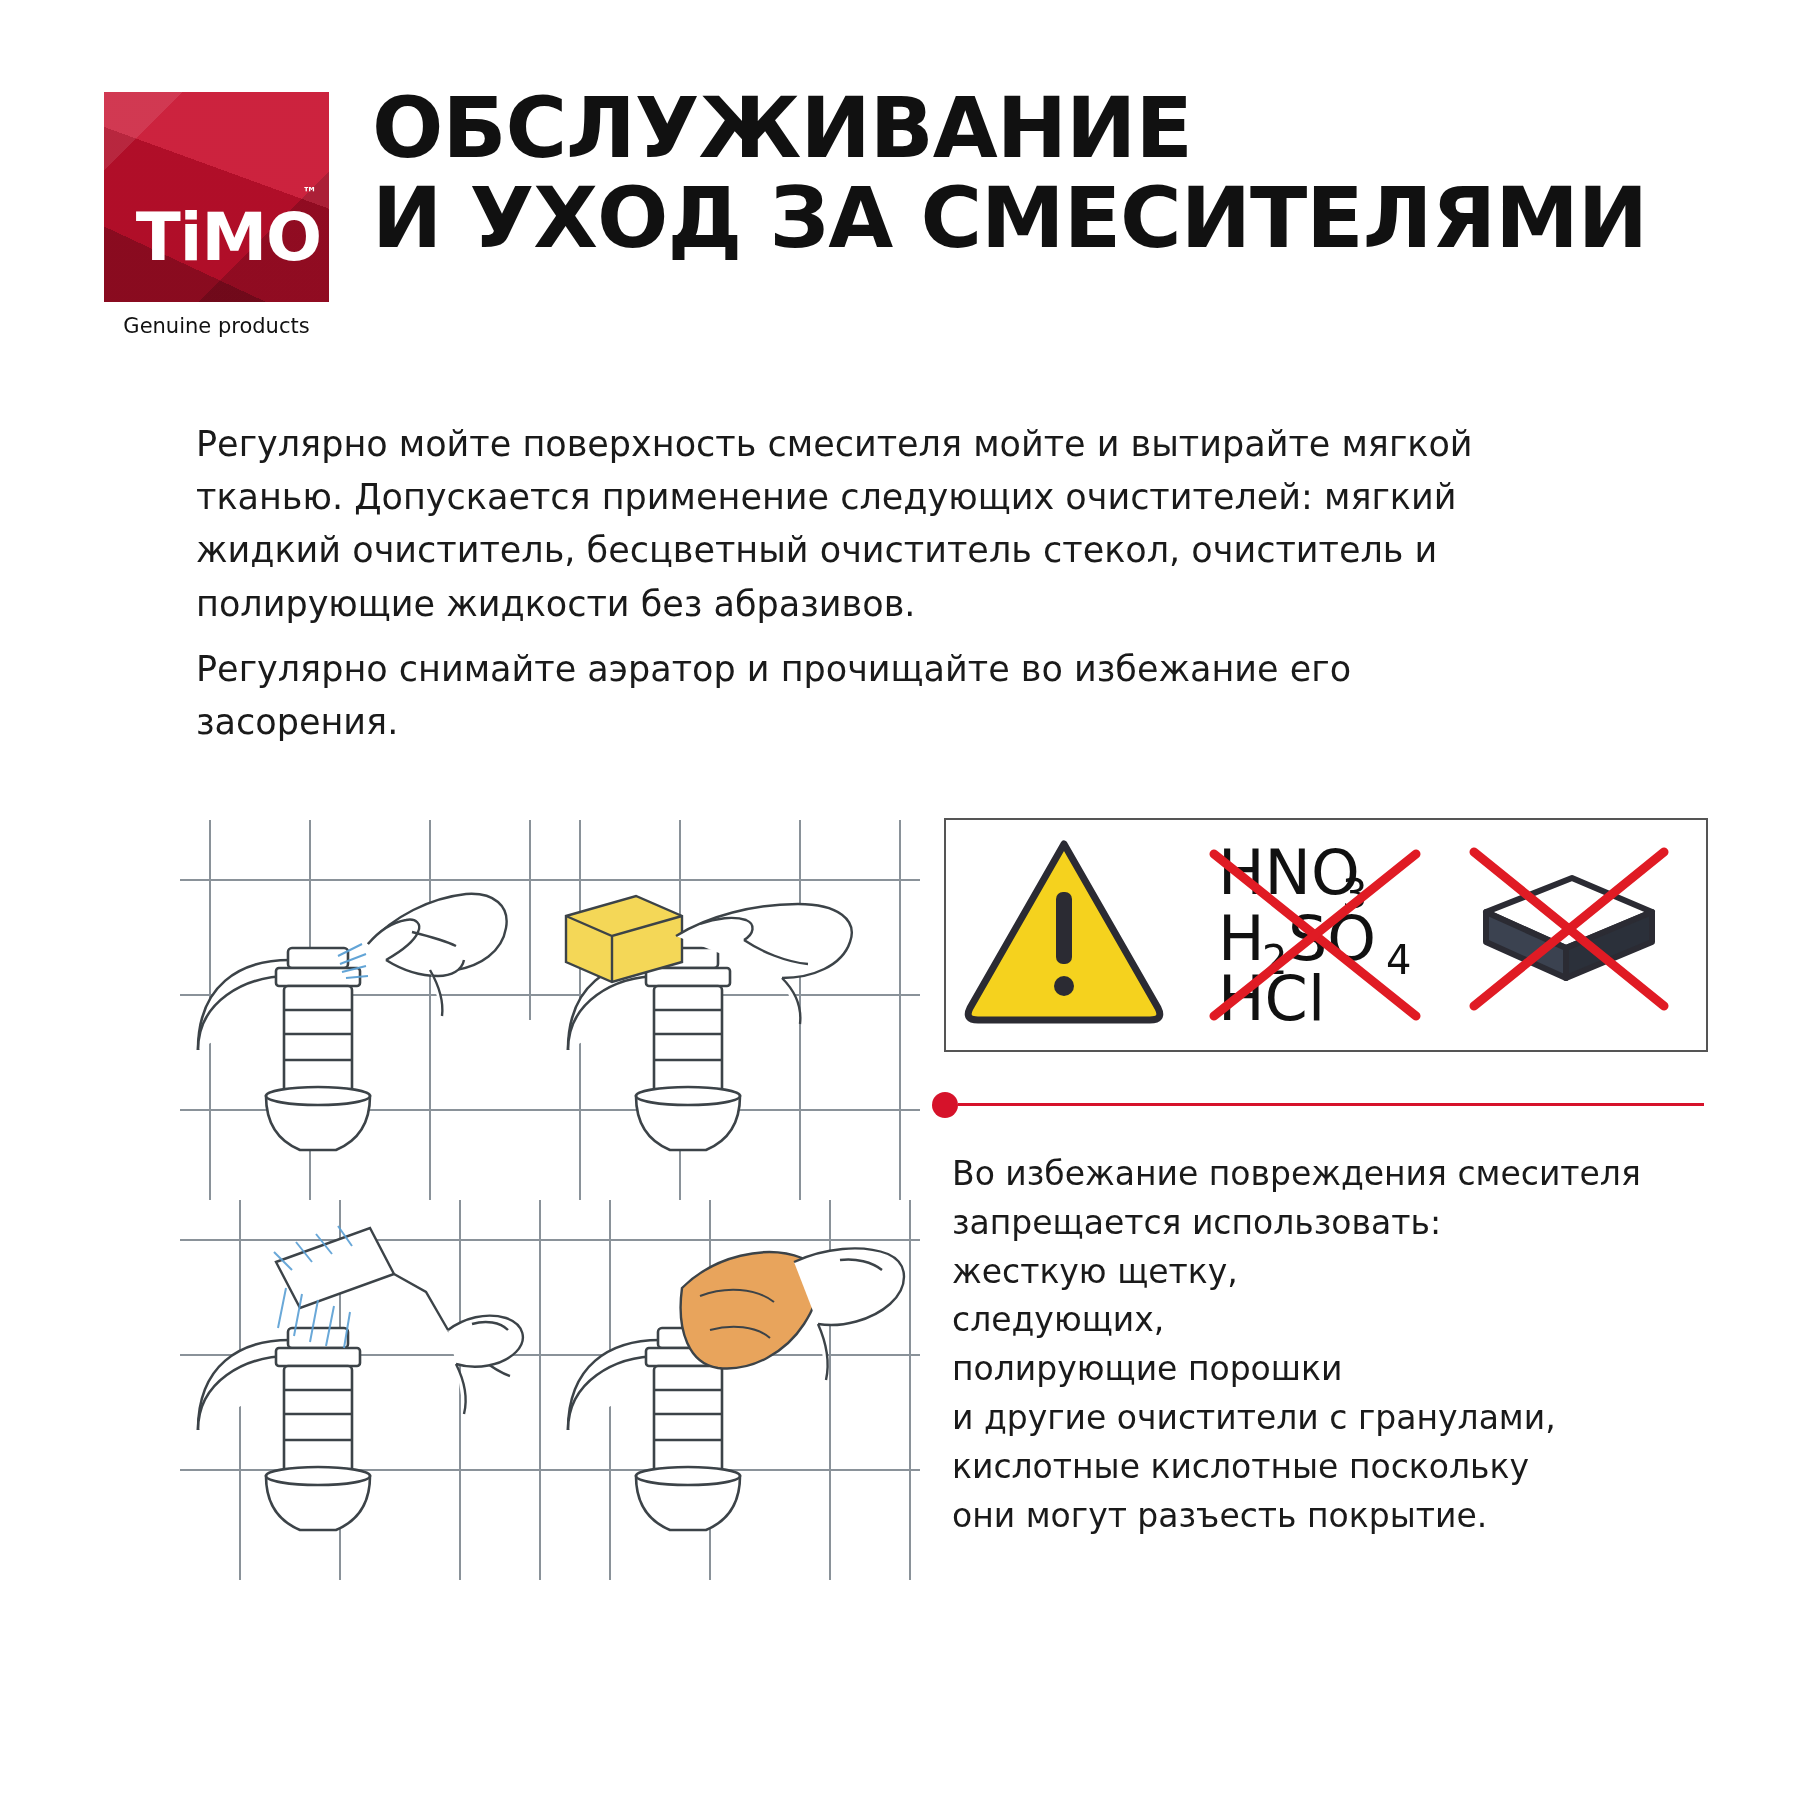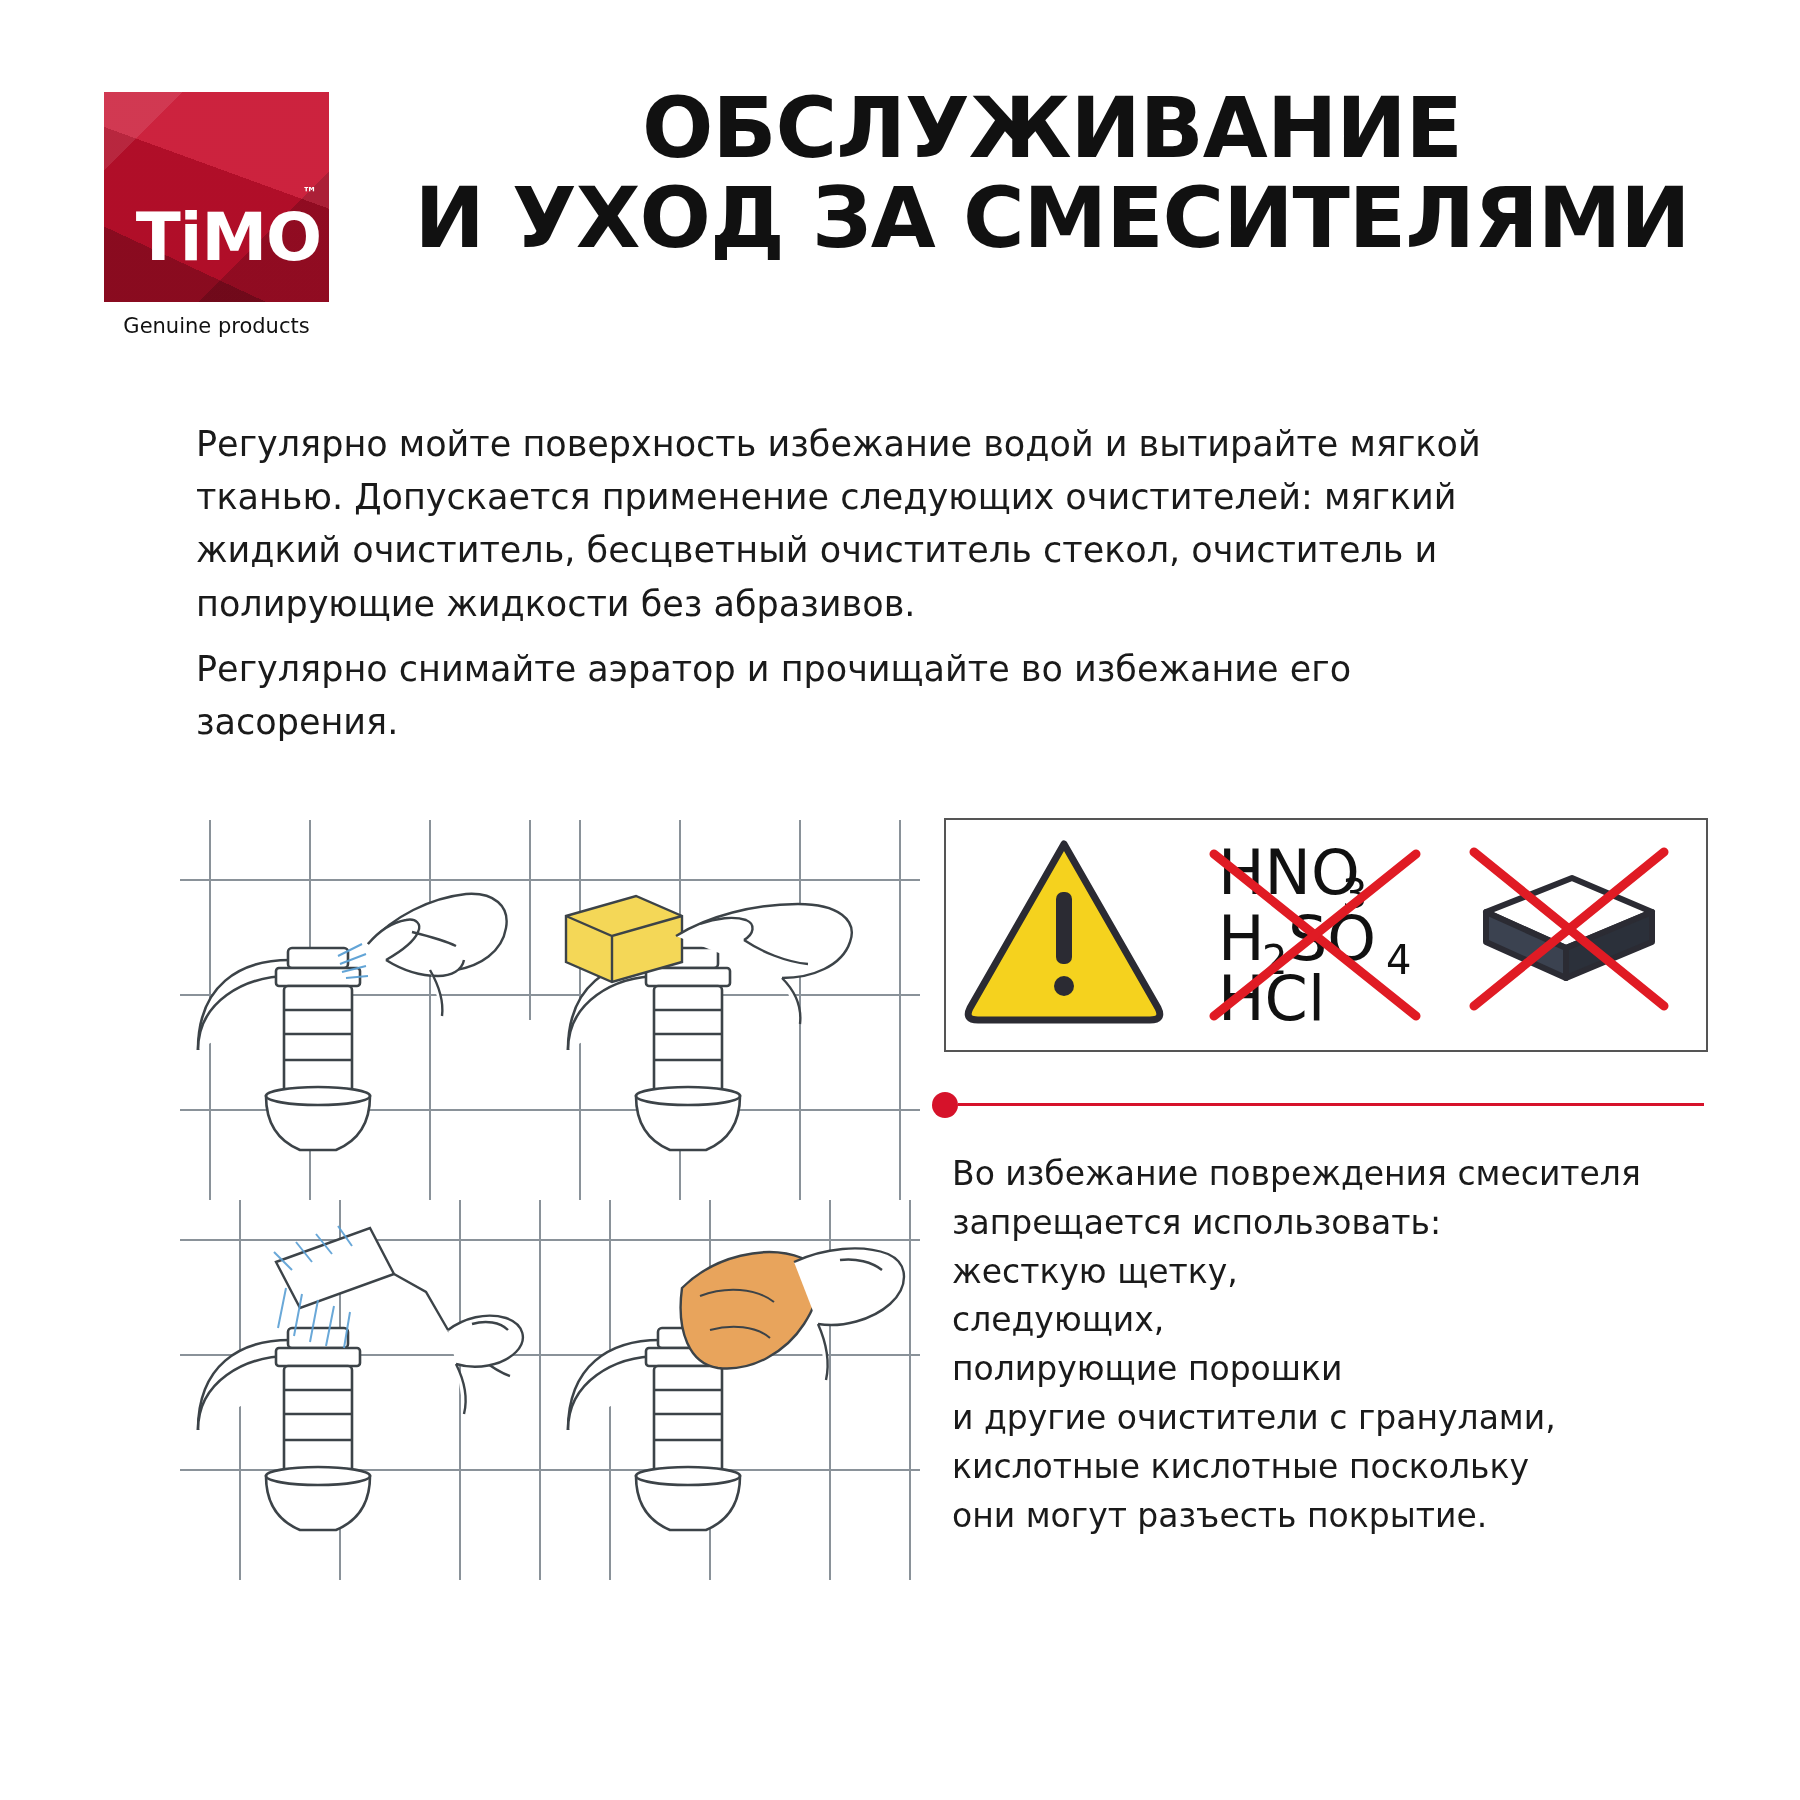"ОБСЛУЖИВАНИЕ" .title { text-align: center -> none }
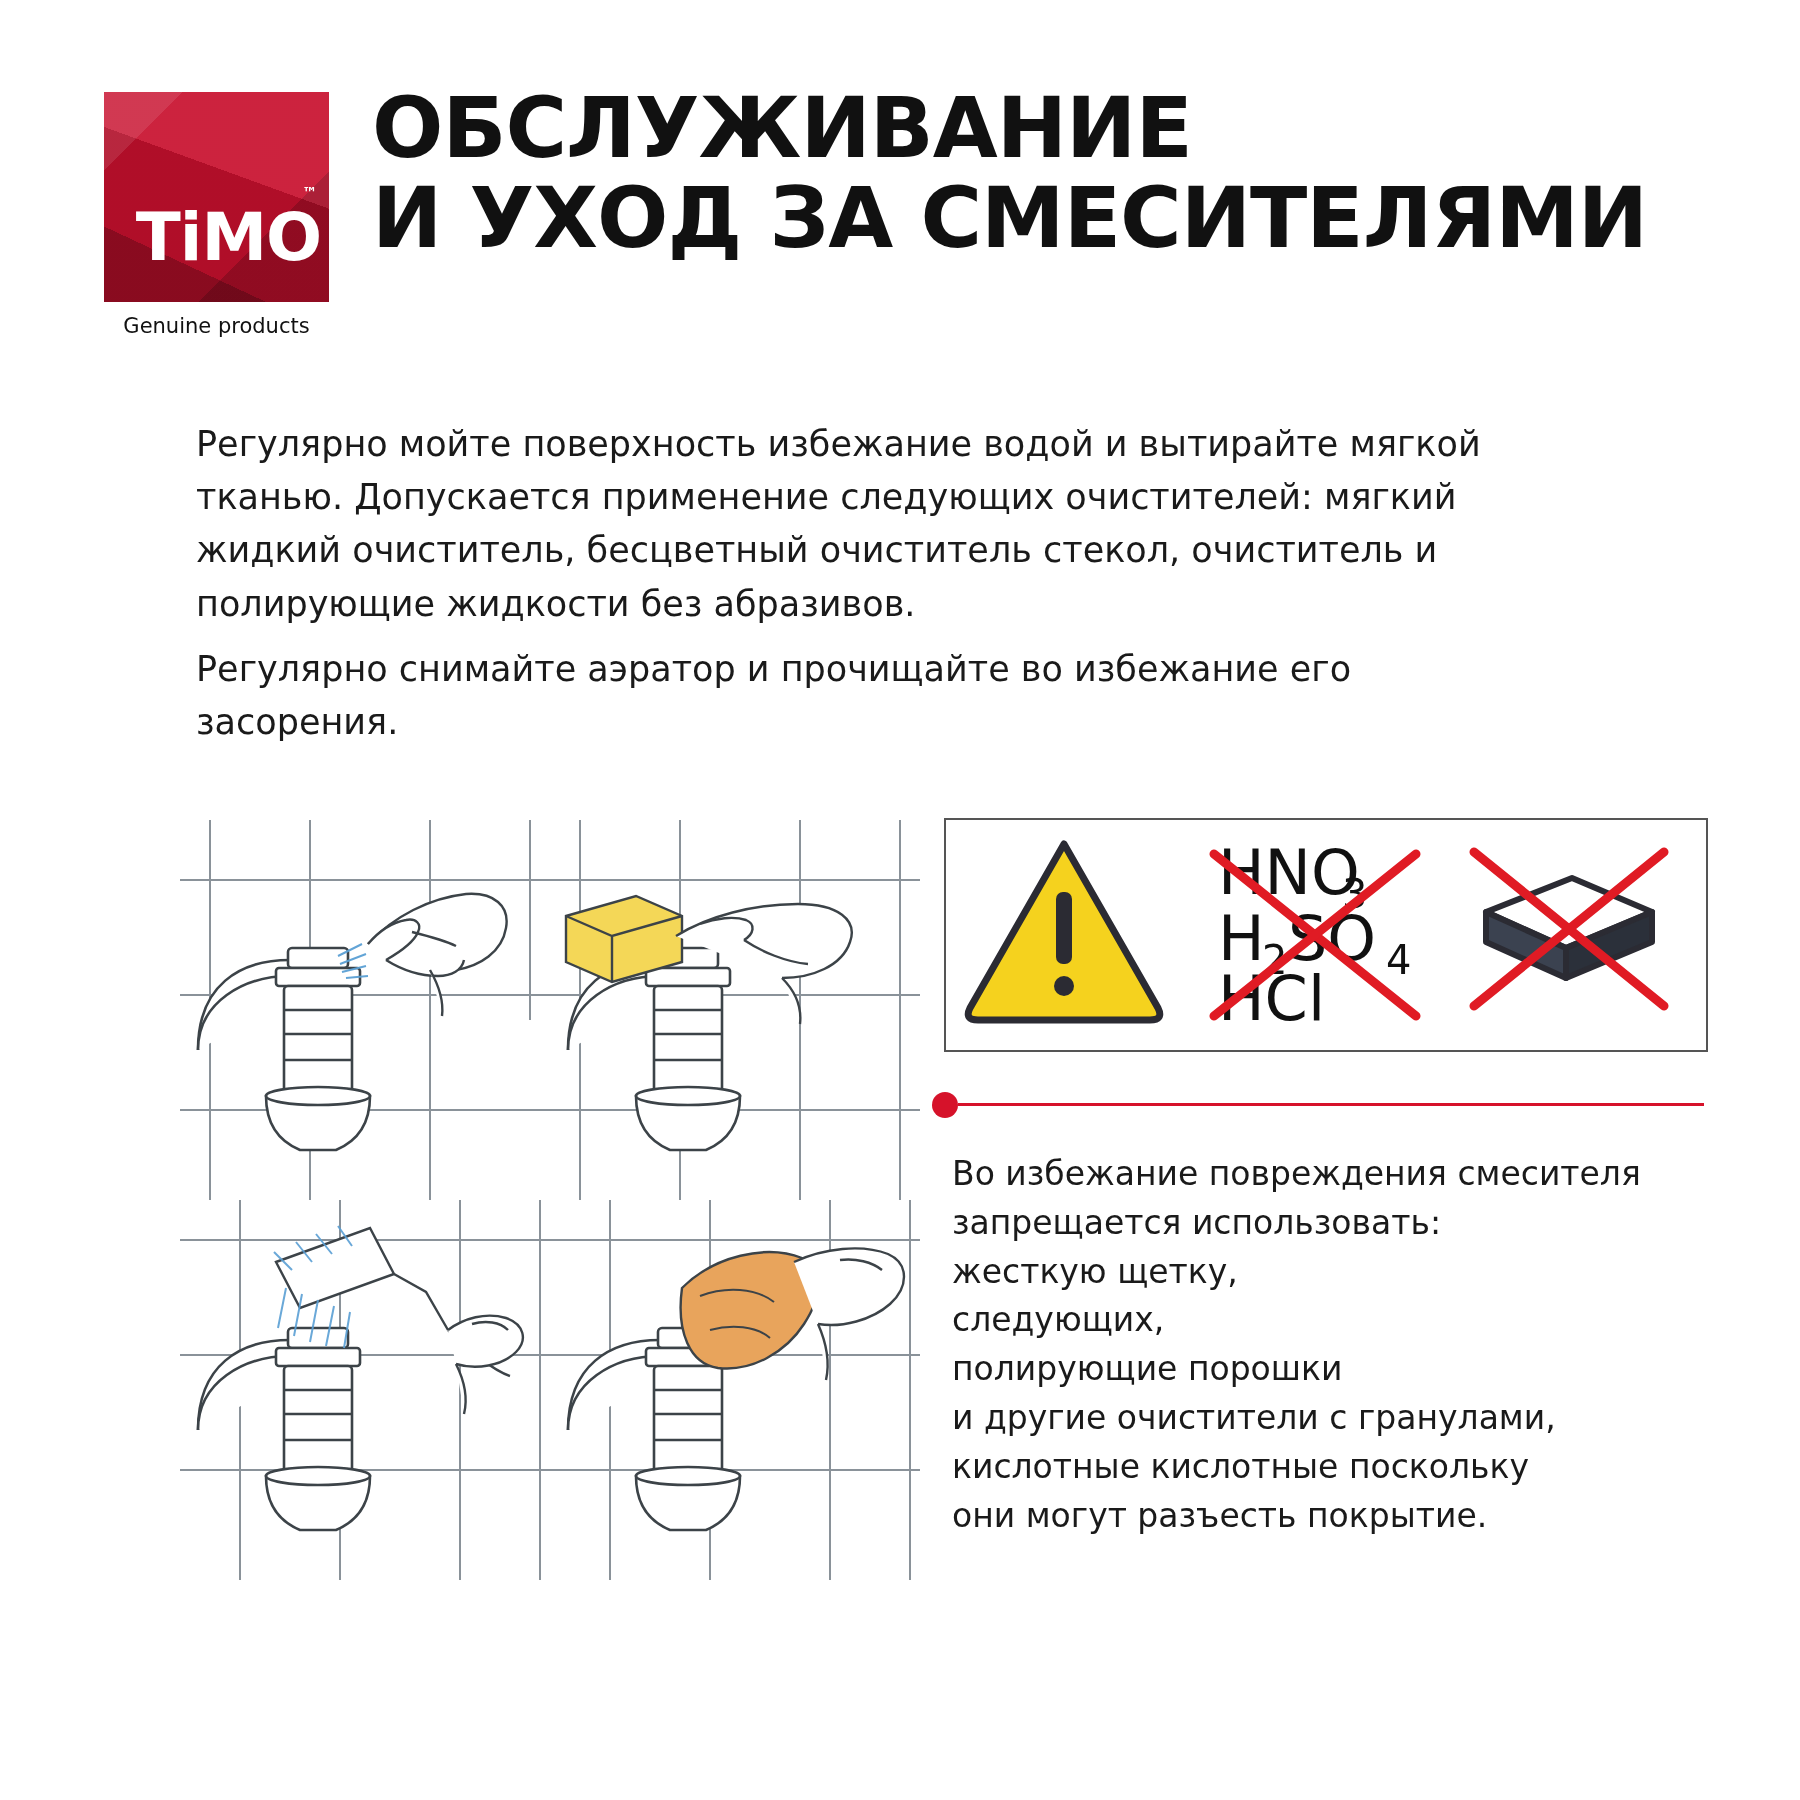"Регулярно мойте поверхность избежание" p { text: избежание водой -> смесителя мойте }
